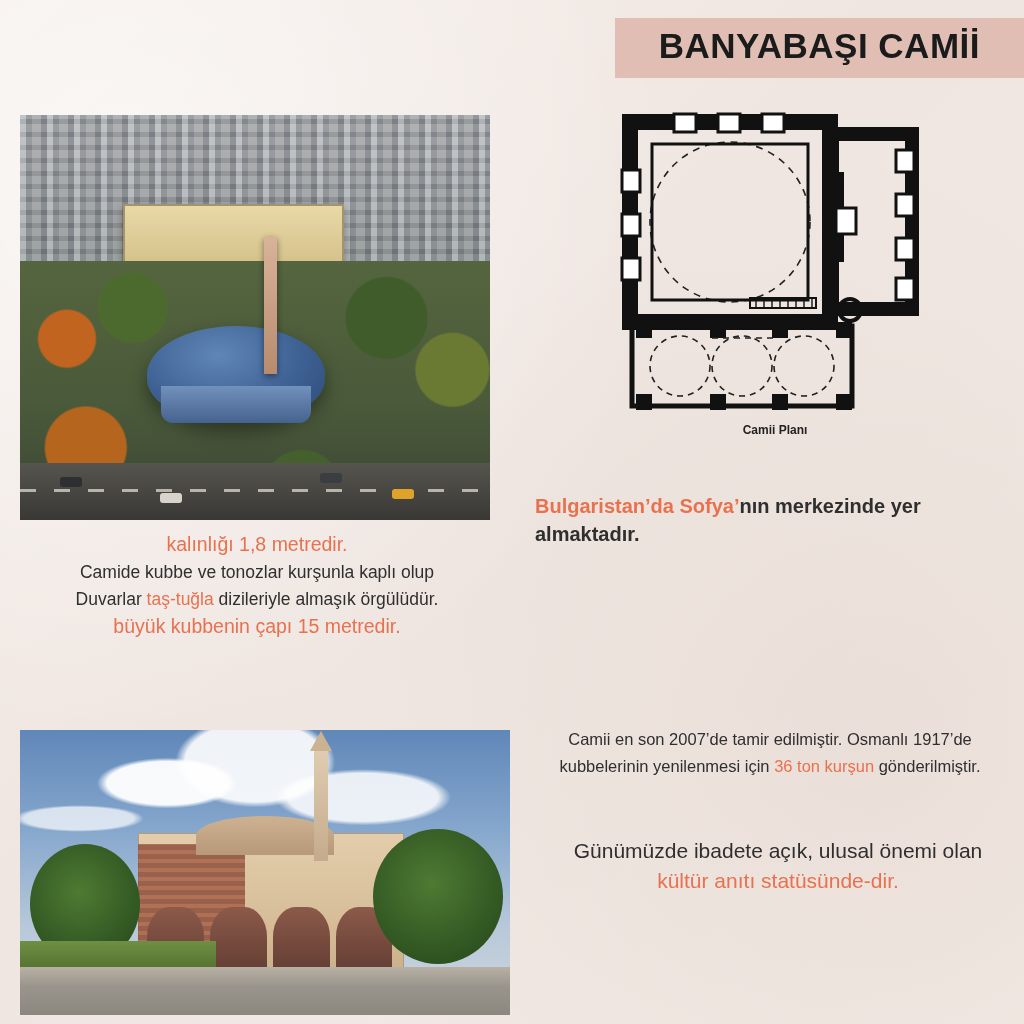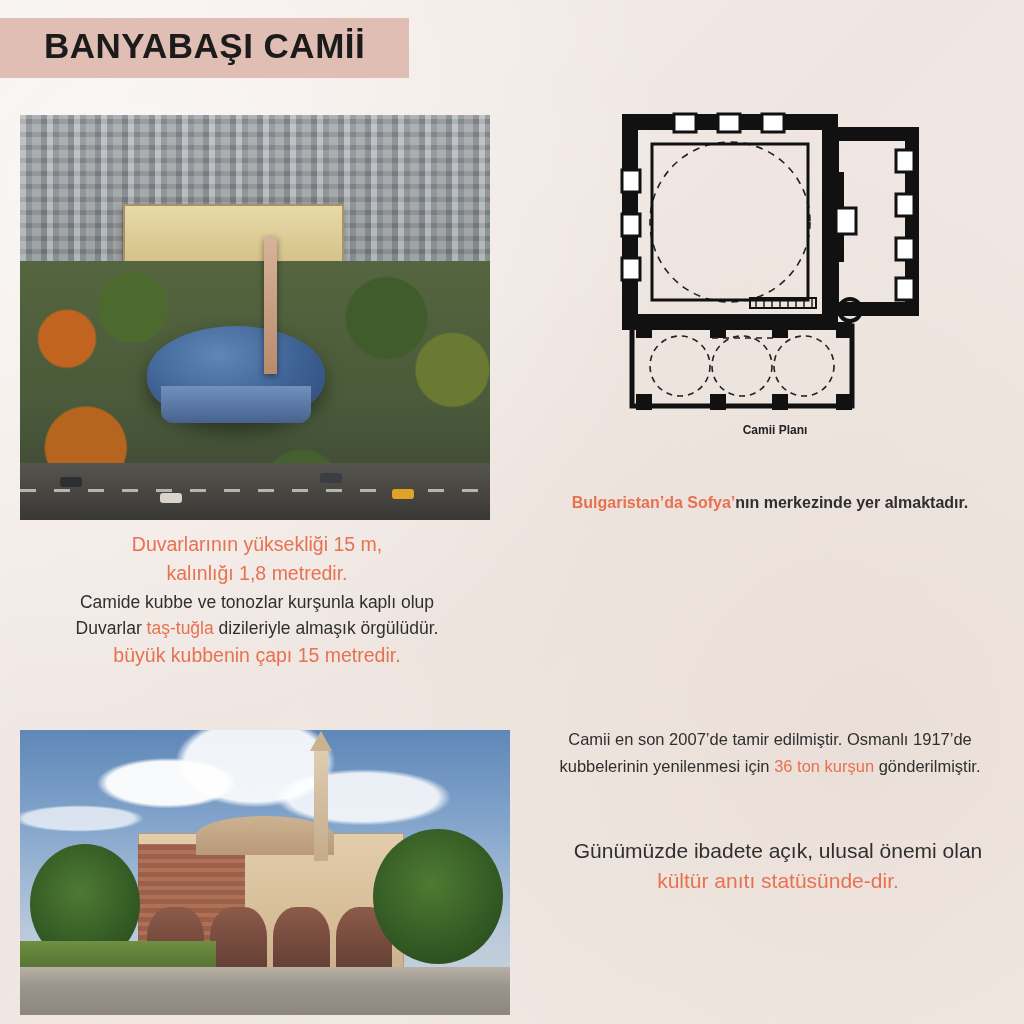"BANYABAŞI CAMİİ" .title-wrap { justify-content: flex-start -> flex-end }
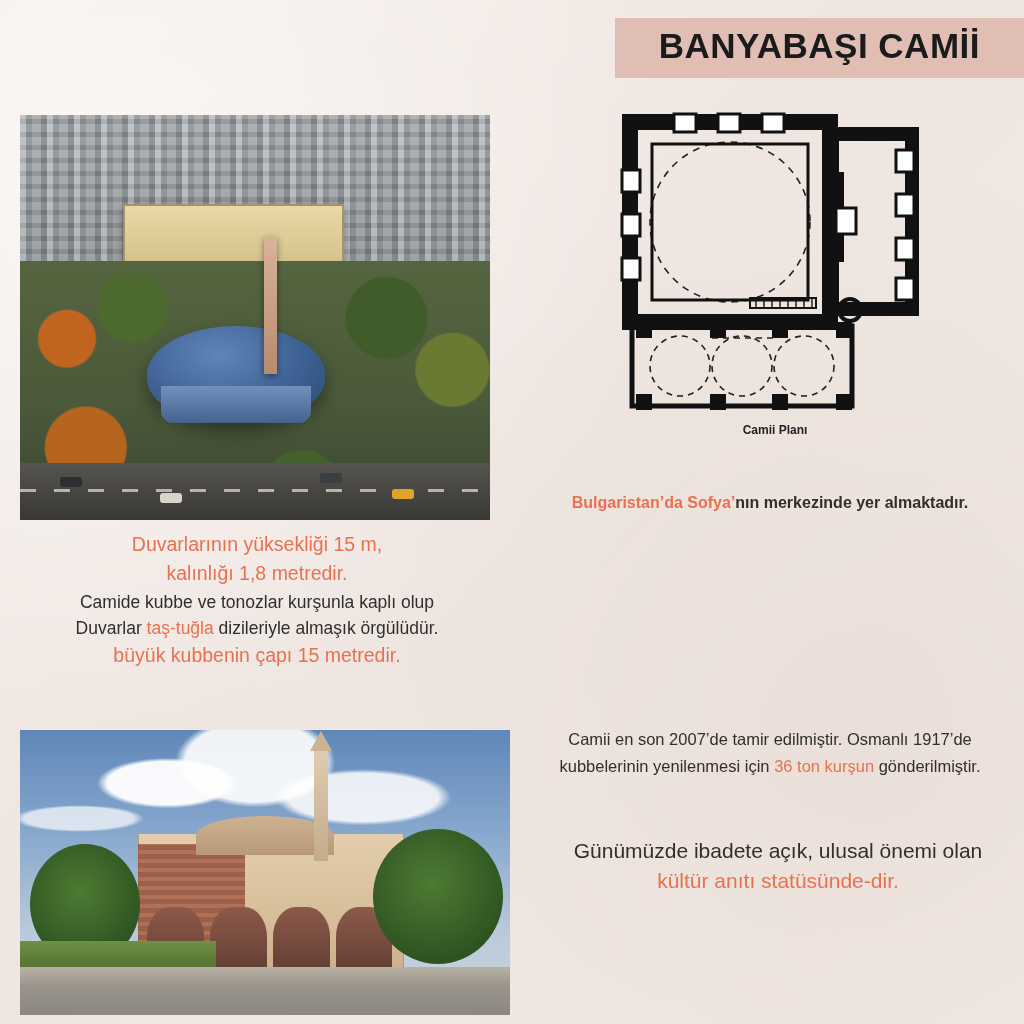"Bulgaristan’da Sofya’nın merkezinde yer" #right-lead { font-size: 16px -> 20px; text-align: center -> left }
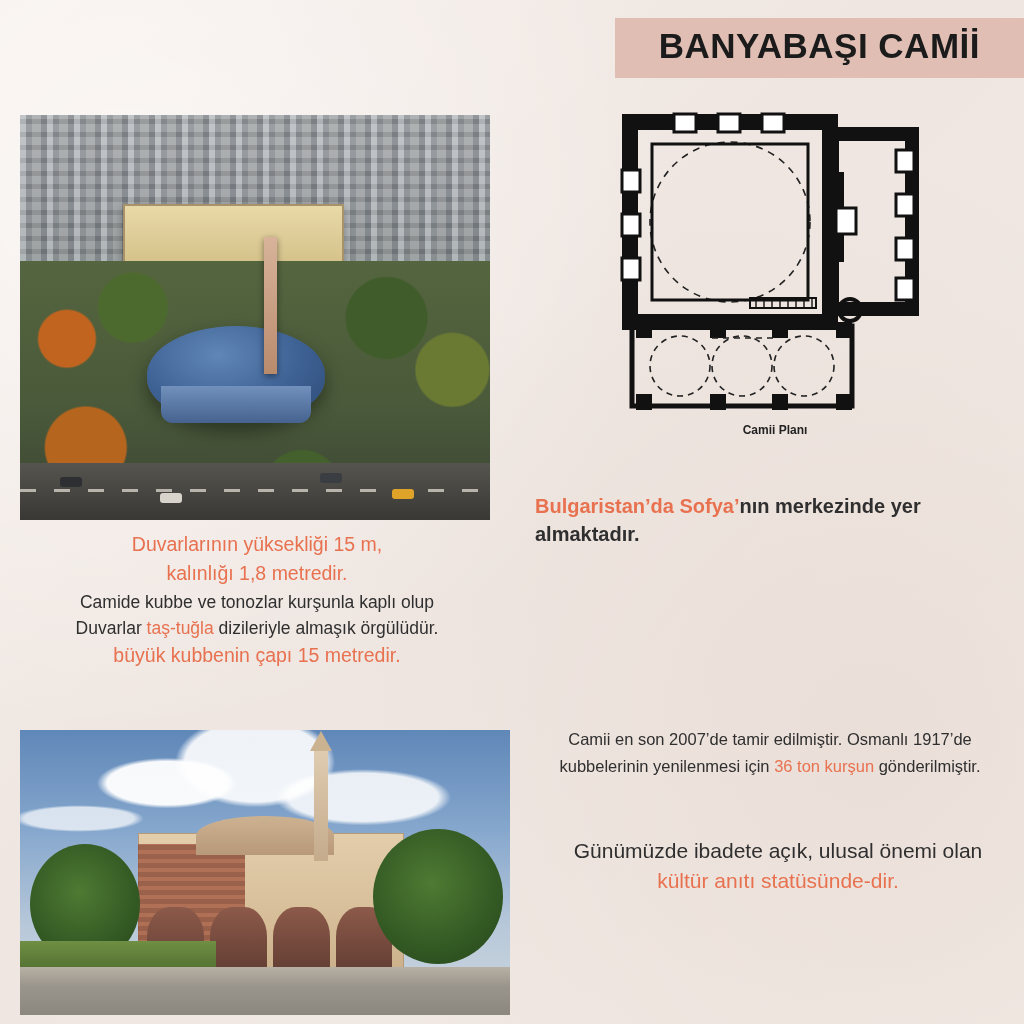"Duvarlarının yüksekliği 15 m," div.accent { html: <div>Duvarlarının yüksekliği 15 m,</div> -> none }
